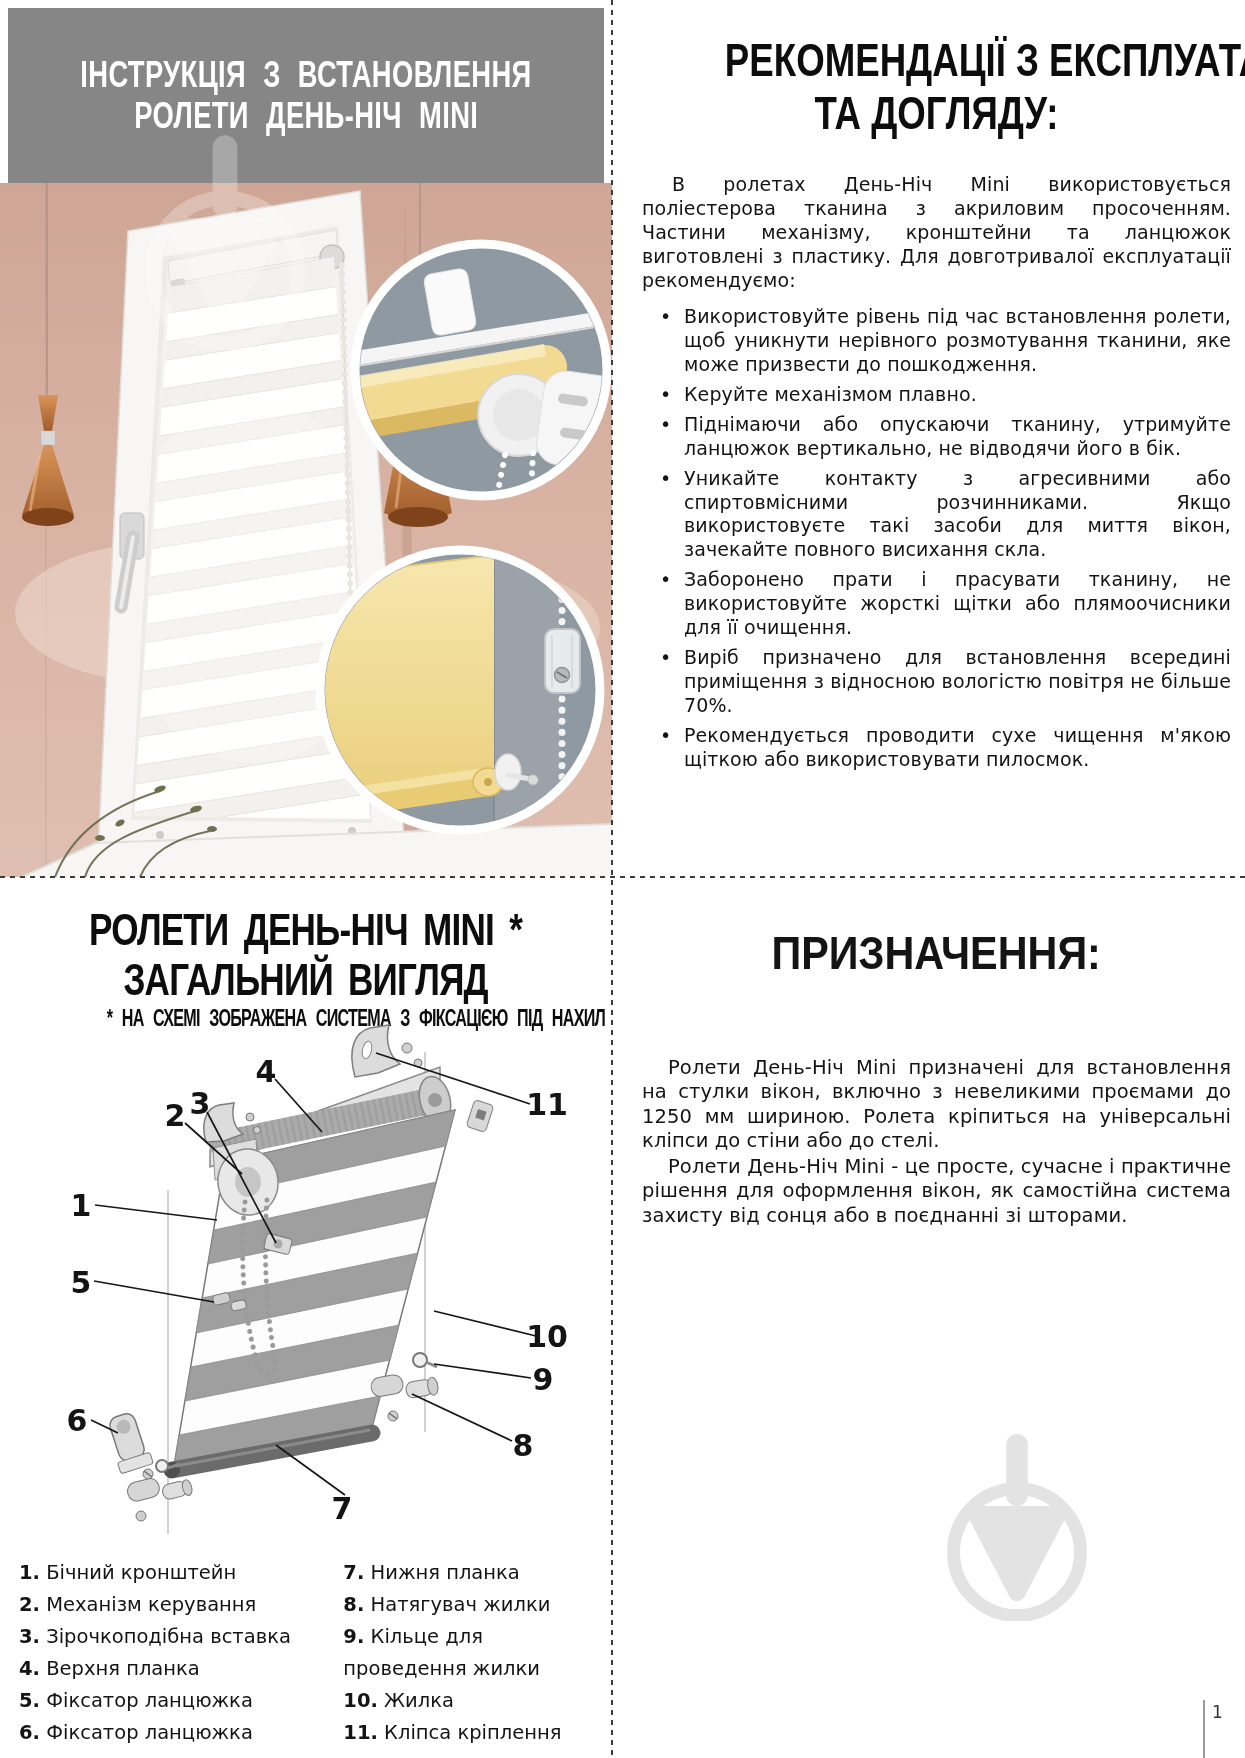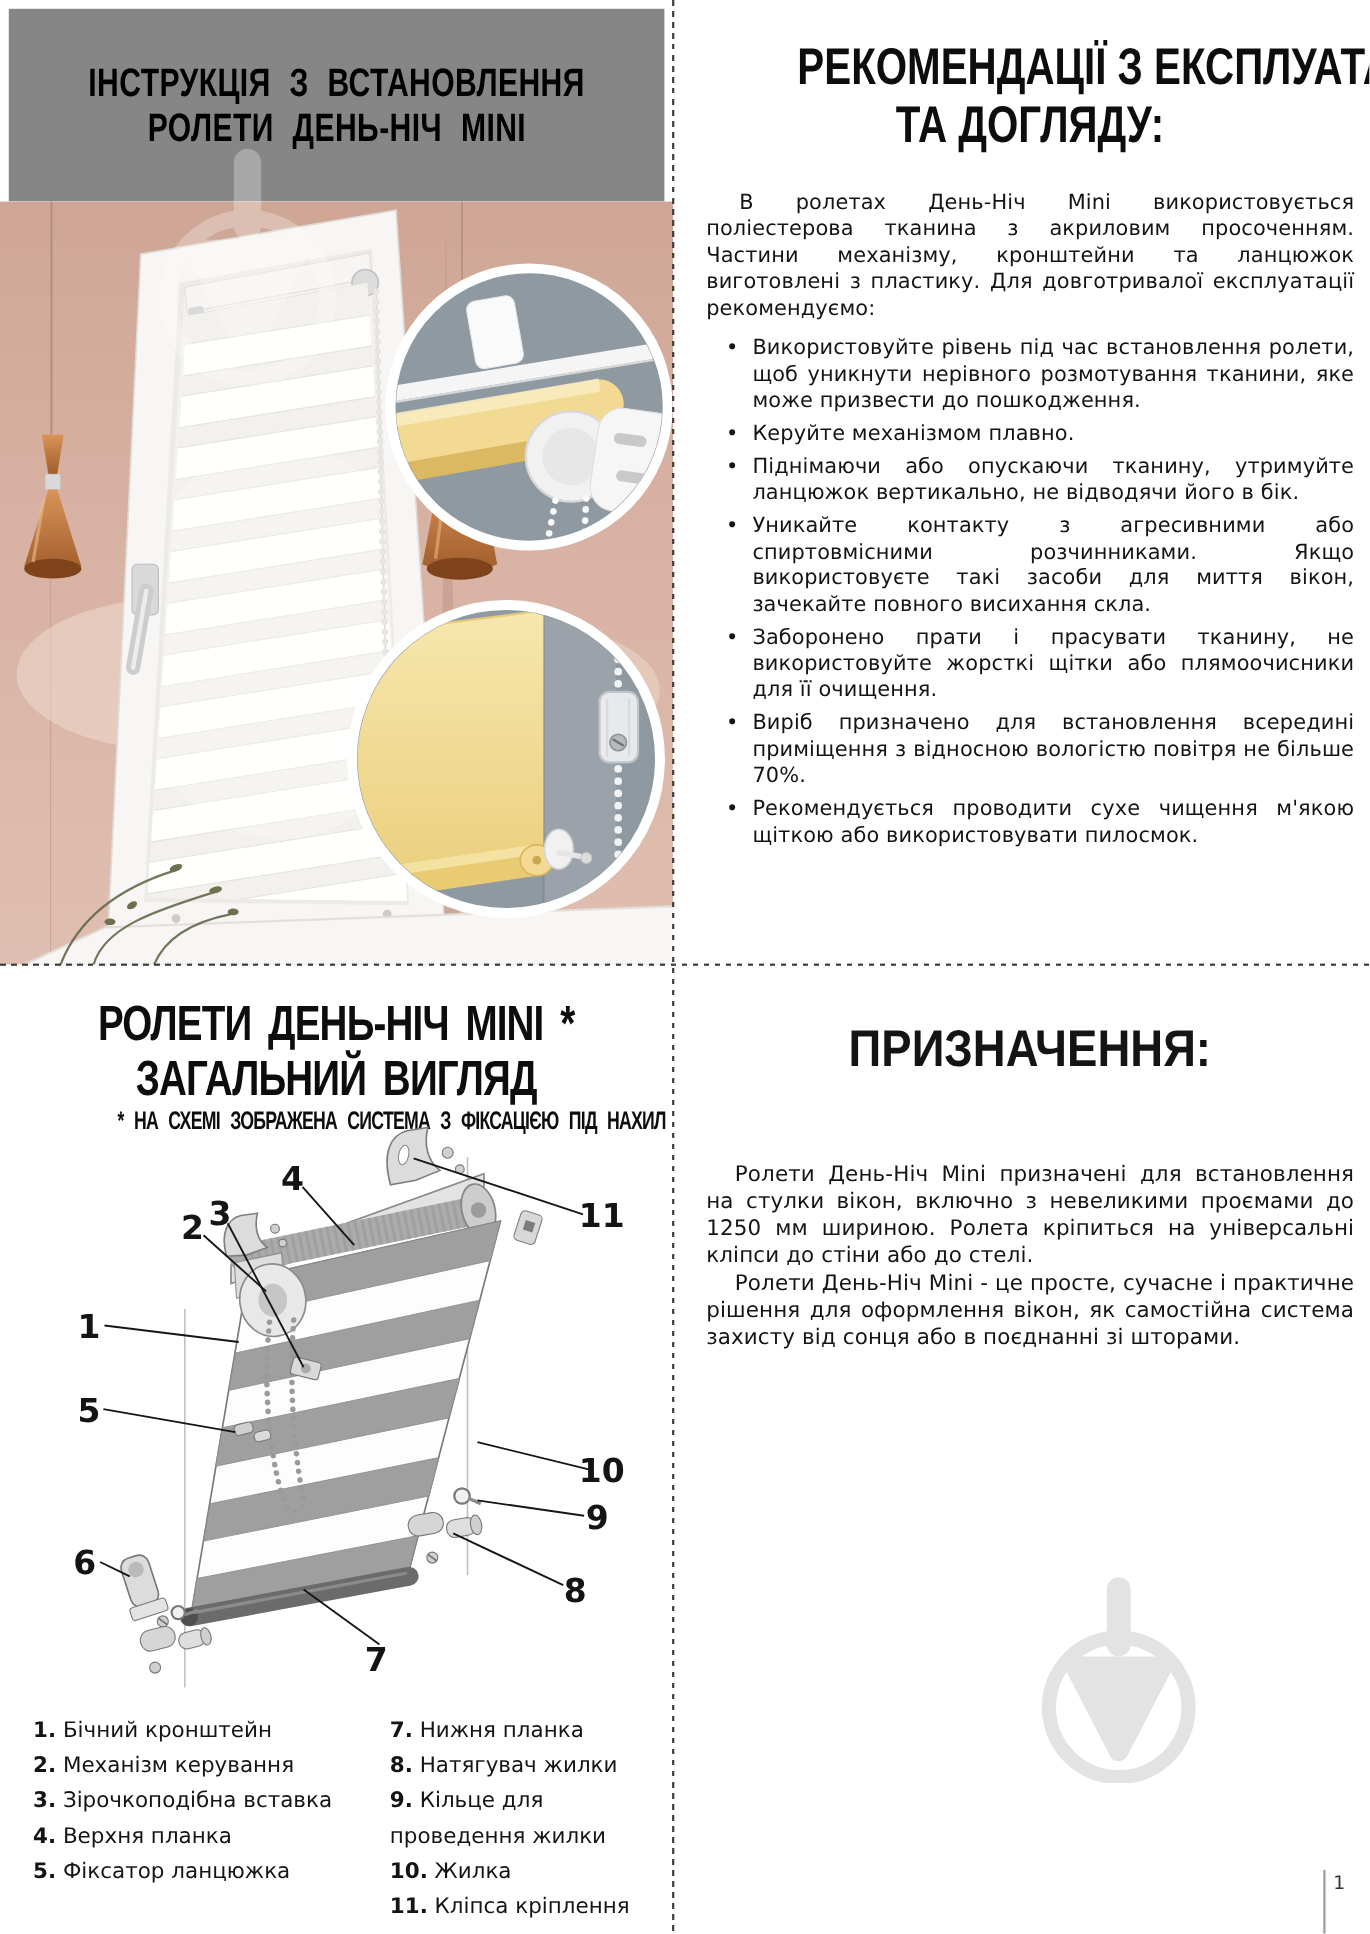"ІНСТРУКЦІЯ З ВСТАНОВЛЕННЯ" .gray-header { color: #000000 -> #ffffff }
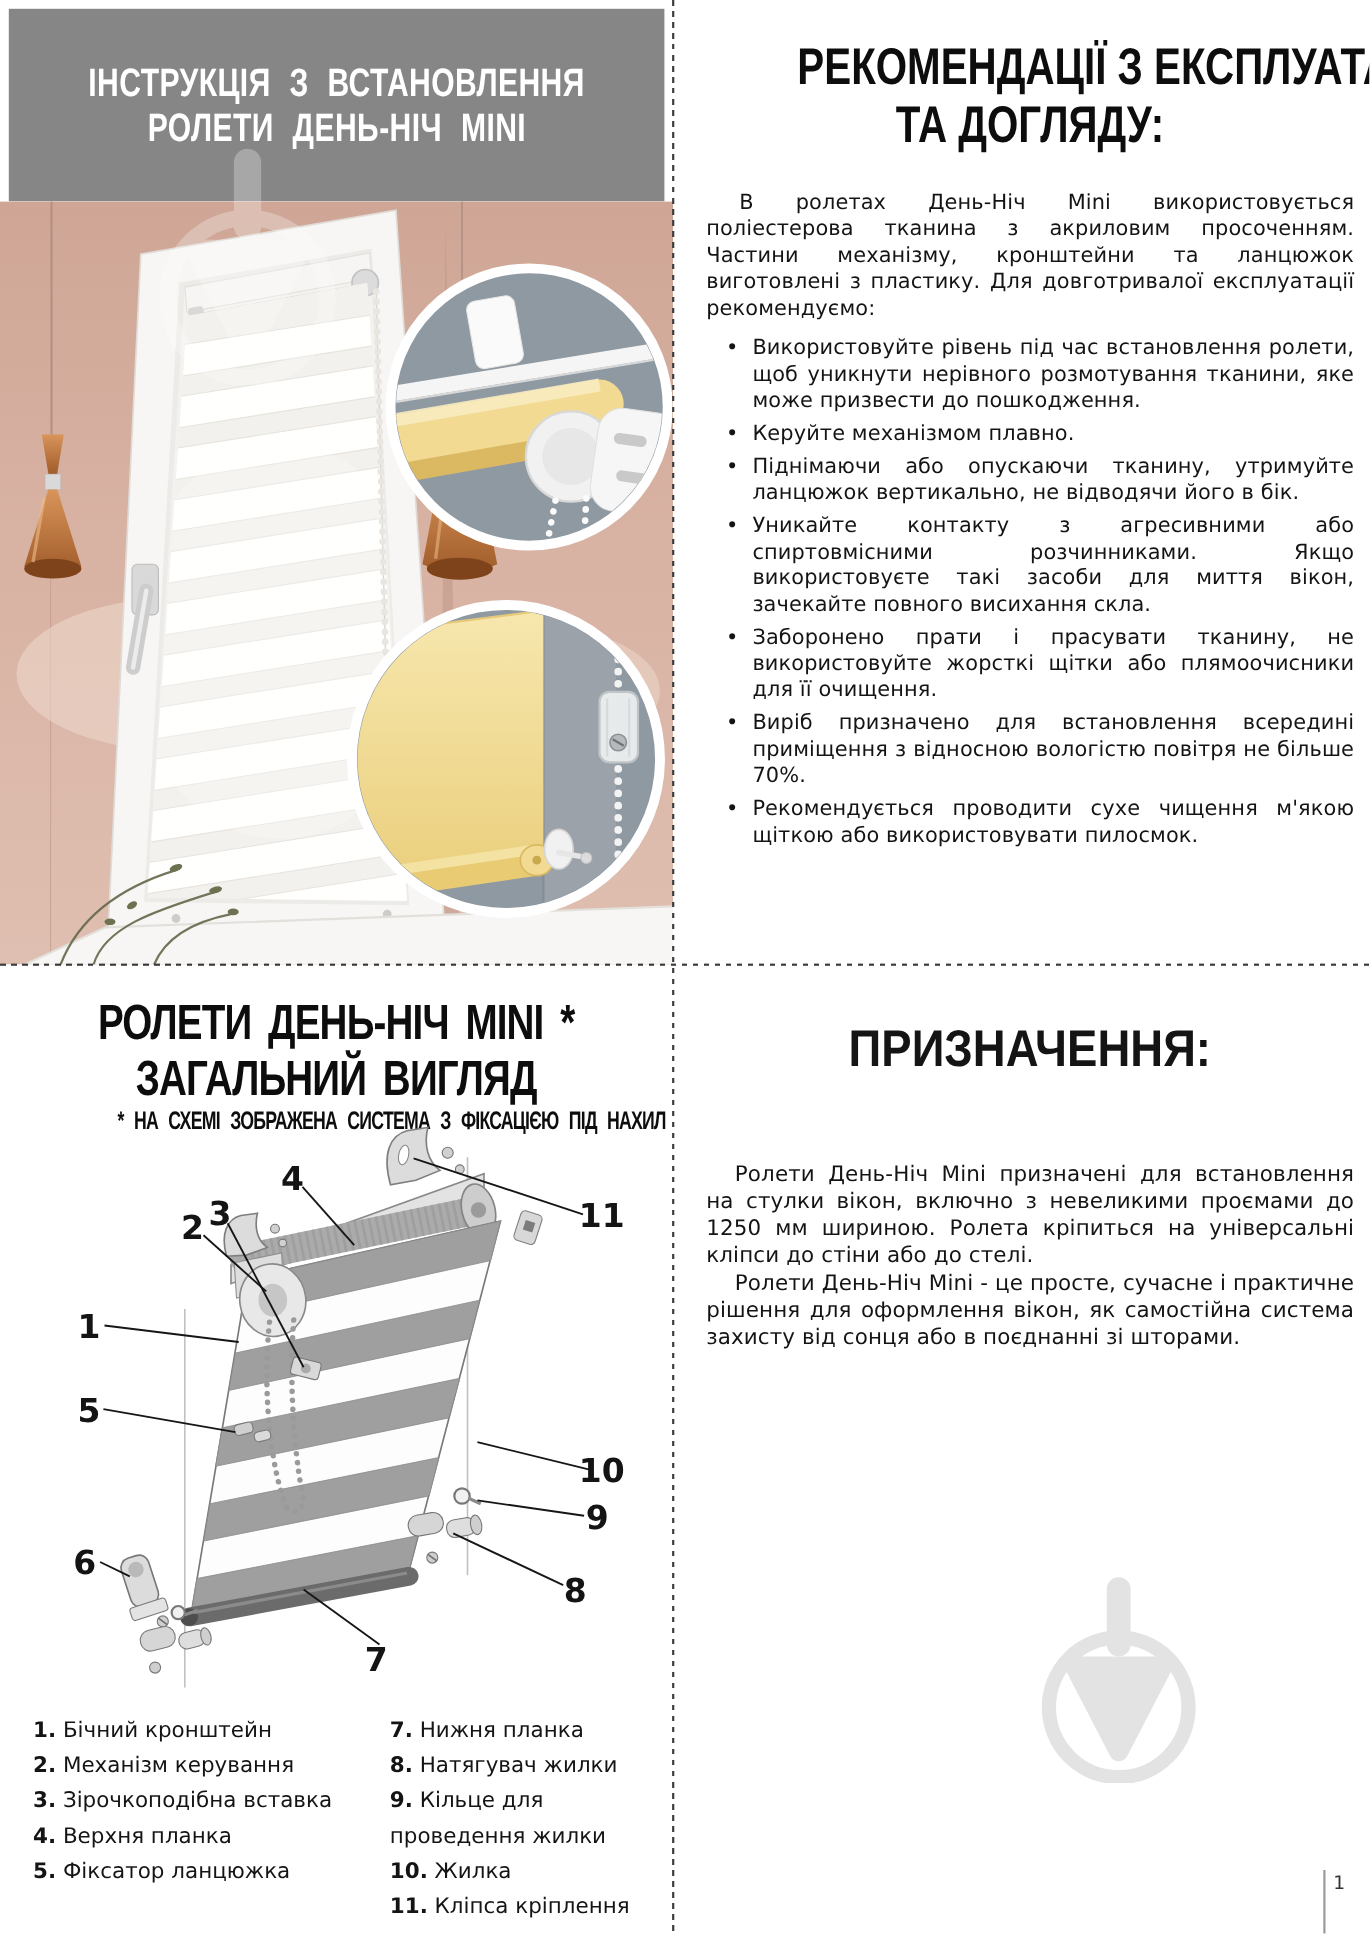"1. Бічний кронштейн" .parts { align-items: none -> center; left: 30px -> 19px }
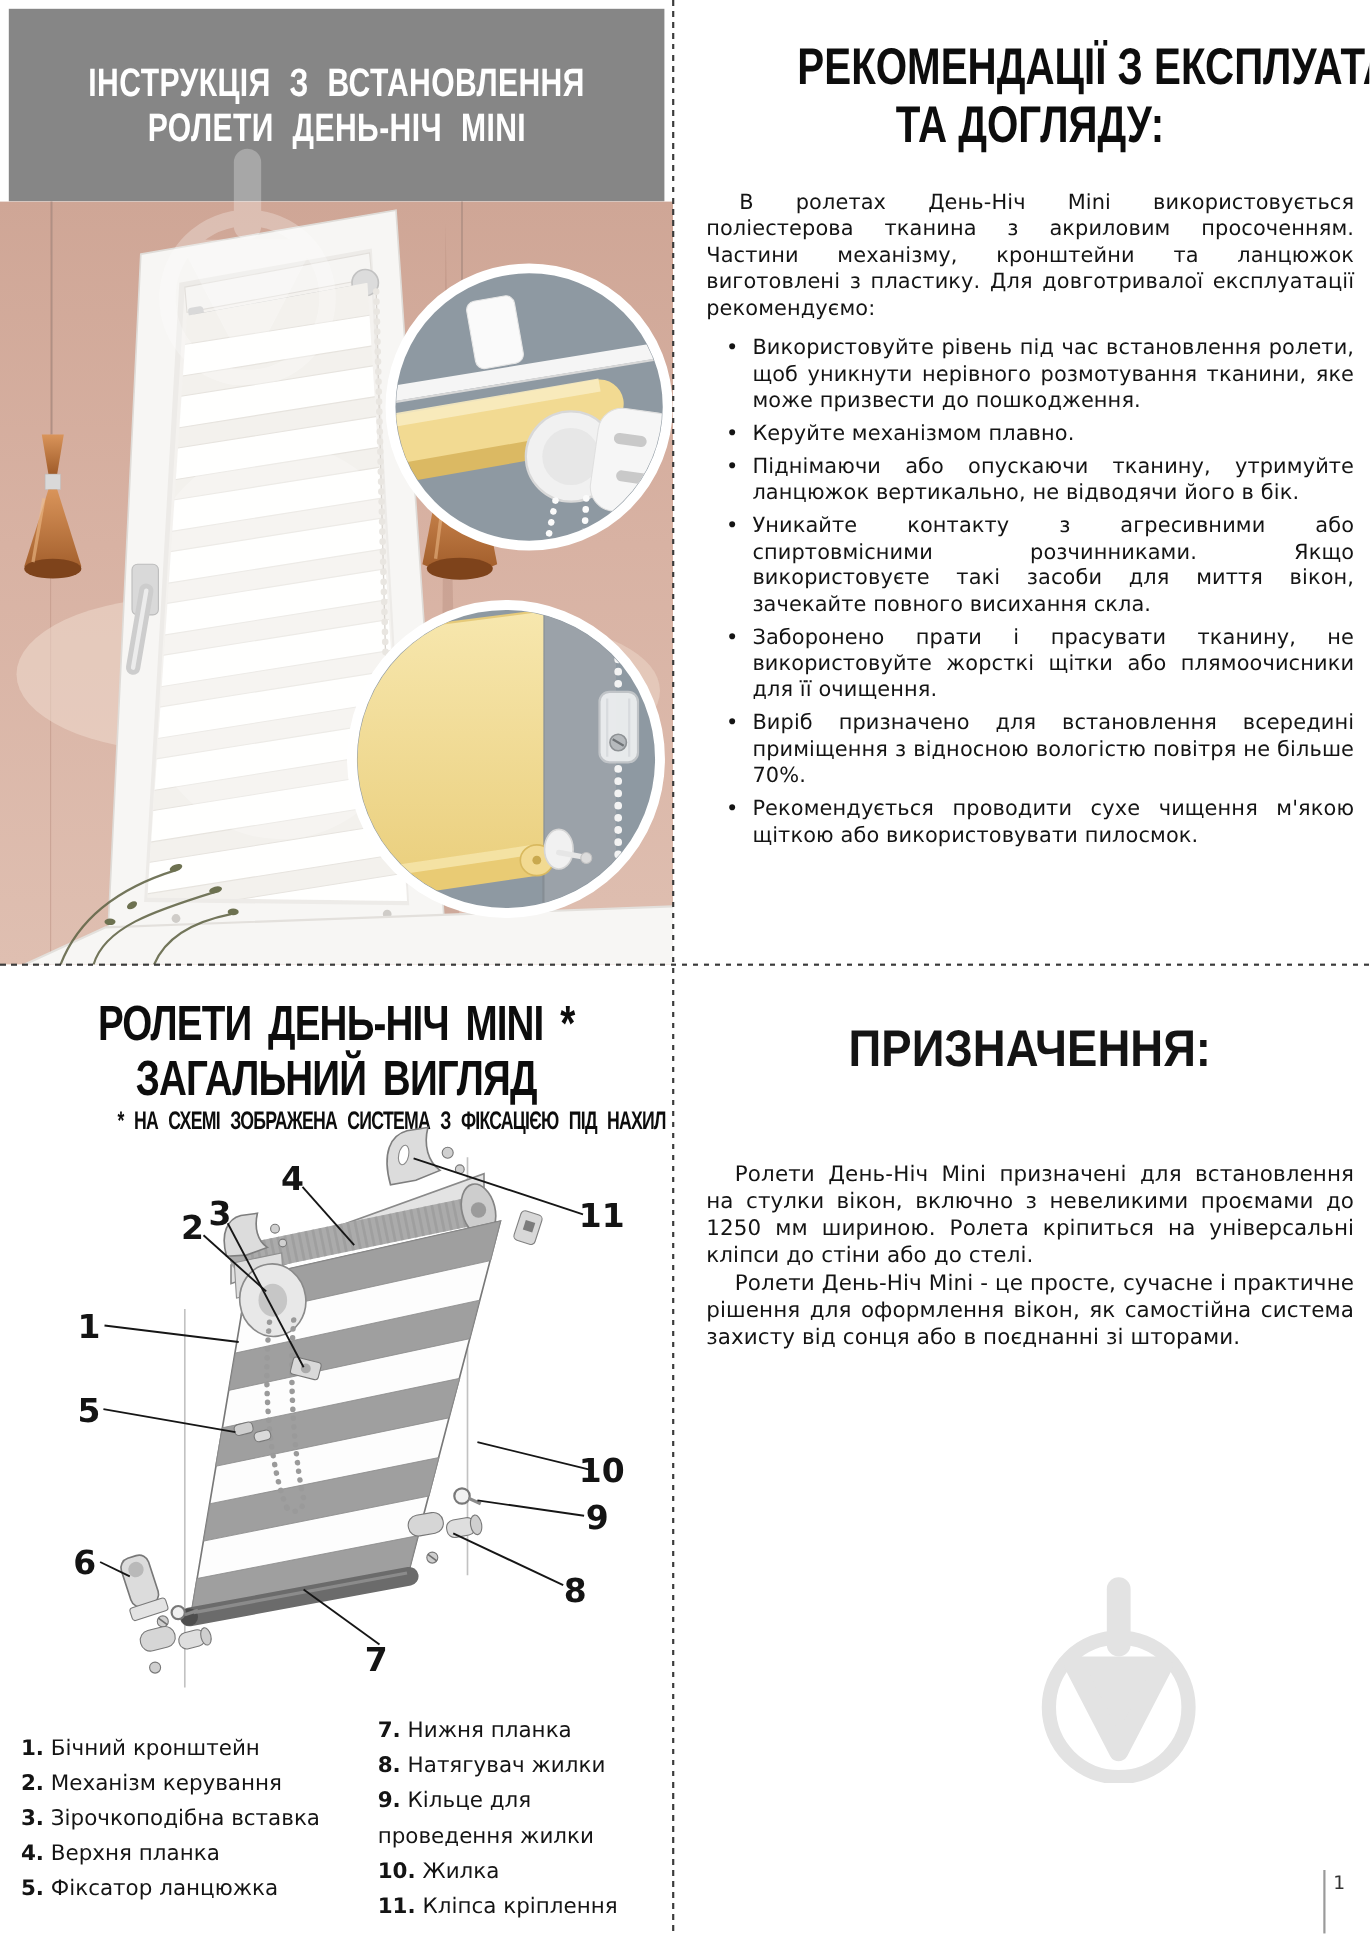"6. Фіксатор ланцюжка" div.part { html: none -> <div><b>6.</b> <span>Фіксатор ланцюжка</span></div> }
